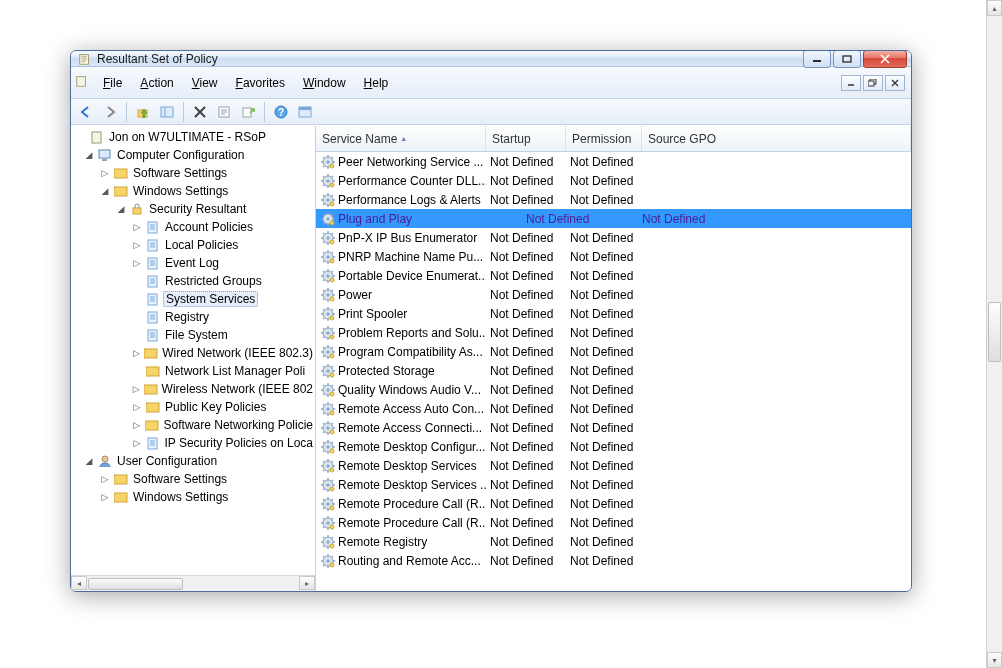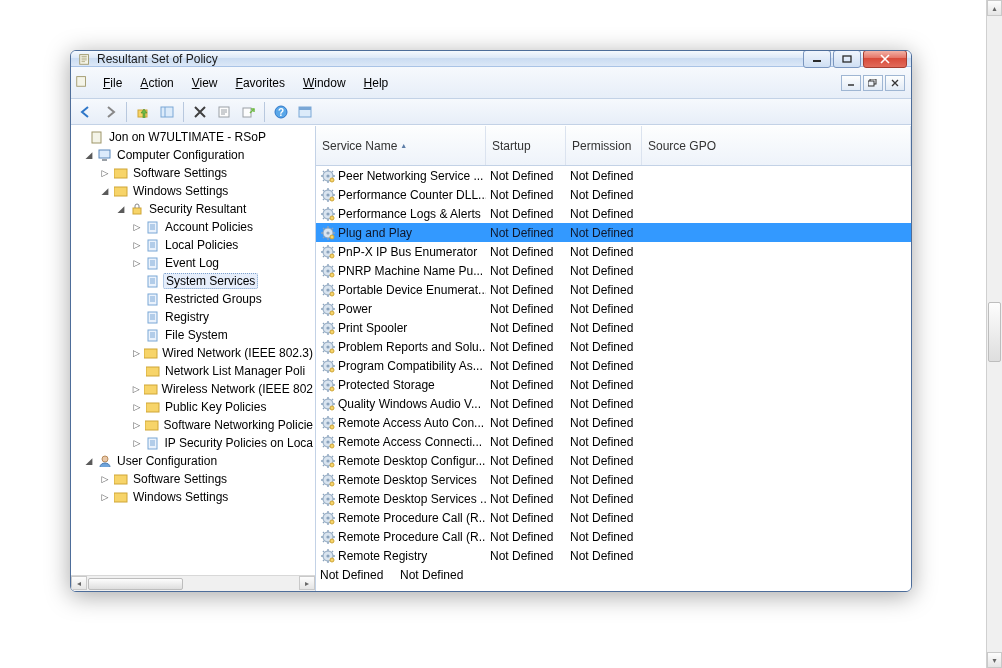"Service Name" .list-header { height: 40px -> 26px }
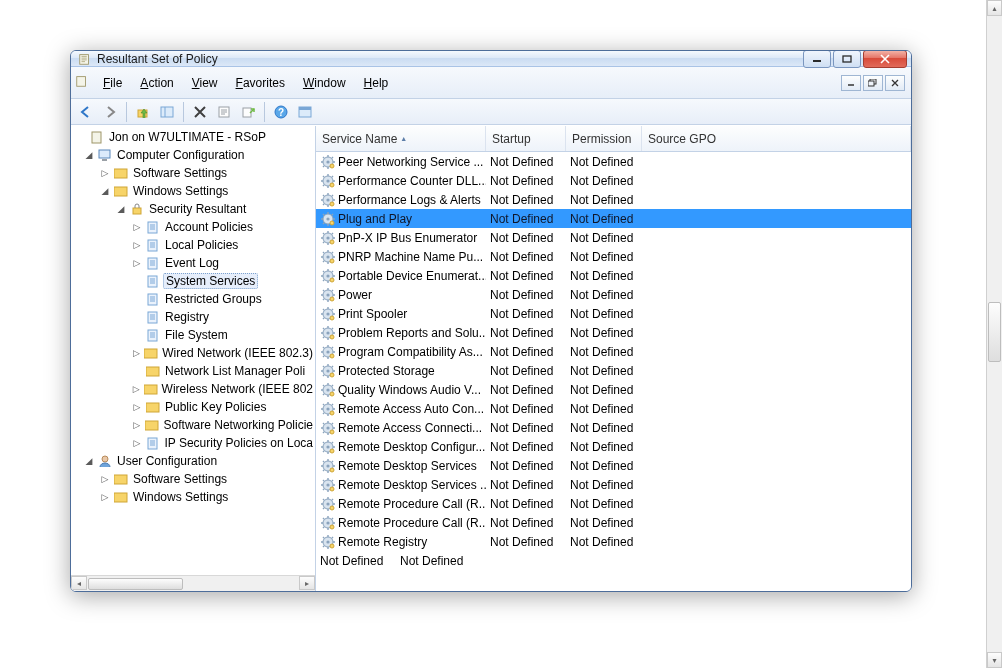"Plug and Play" .list-row.selected { color: #0f172a -> #4c1d95; gap: none -> 36px }
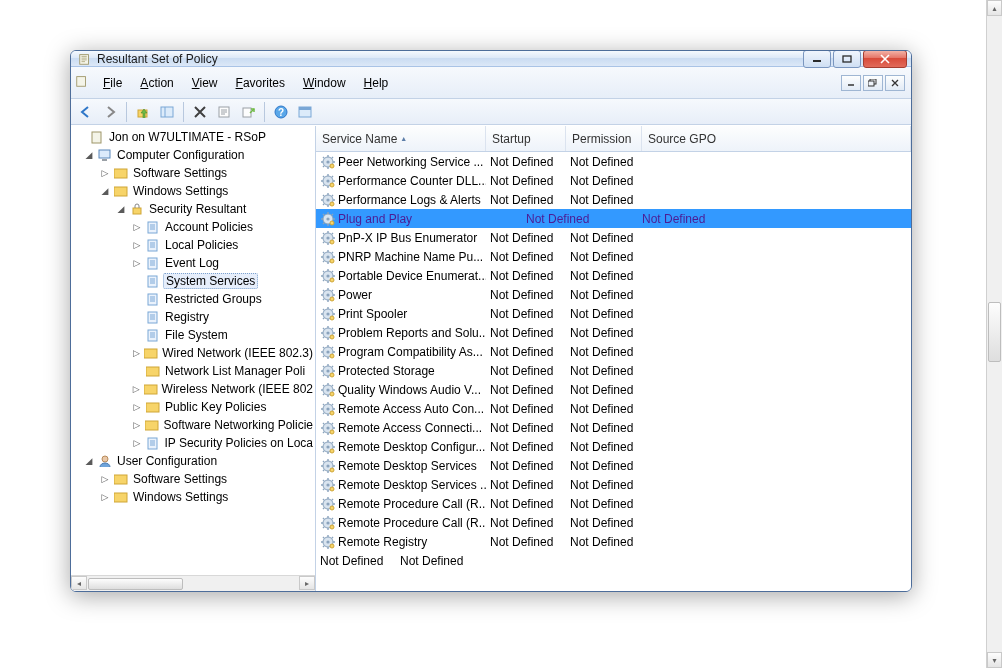"System Services" div.tree-row { order: before "Restricted Groups" -> after "Restricted Groups" }
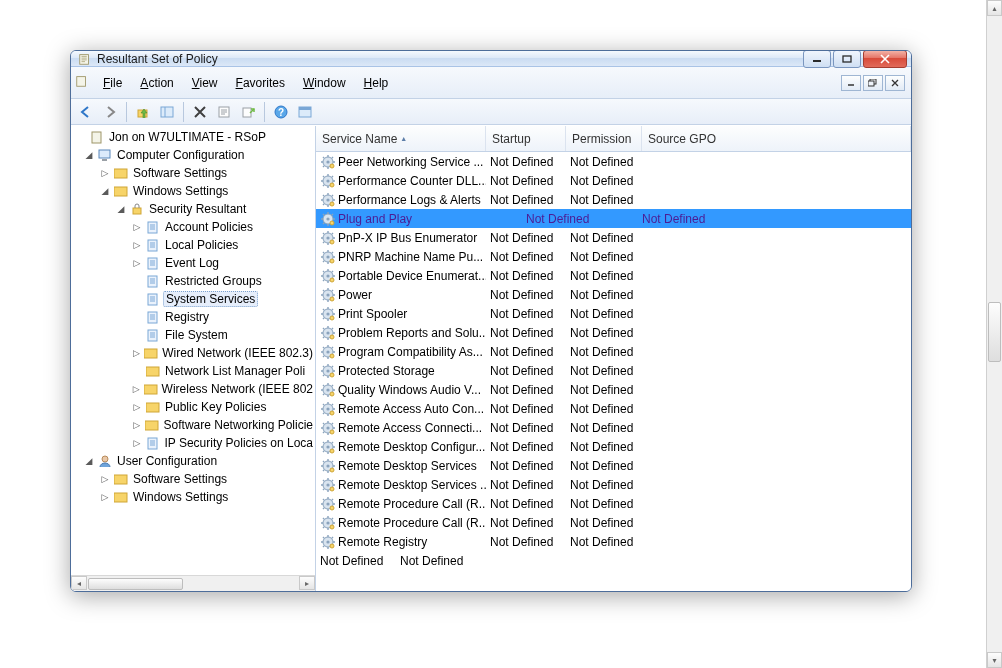"Routing and Remote Acc..." div.cell { html: none -> <div> <svg> <circle></circle> <circle></circle> <g> <line></line> <line></line> <line></line> <line></line> <line></line> <line></line> <line></line> <line></line> </g> <circle></circle> </svg> <span>Routing and Remote Acc...</span> </div> }
